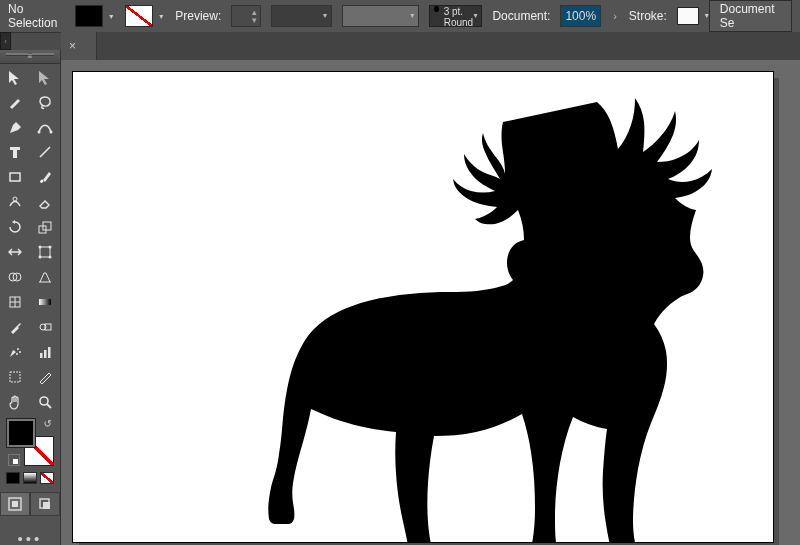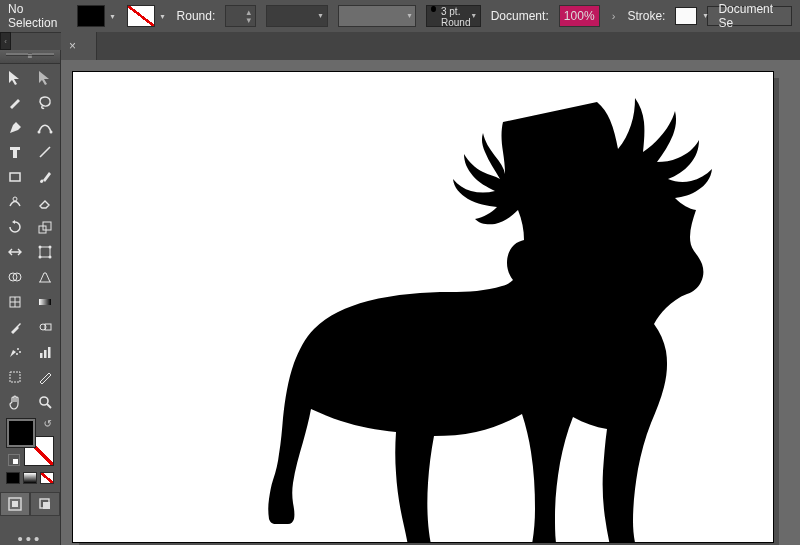"Round:" span.label { text: Round -> Preview }
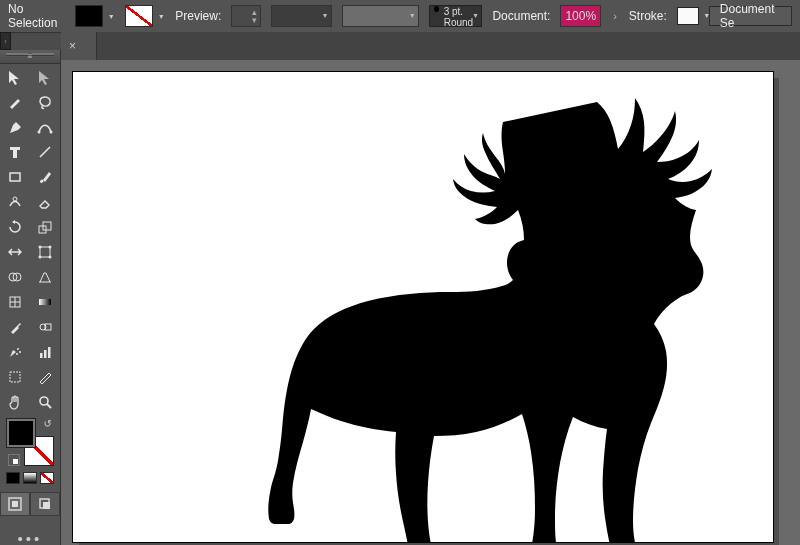"100%" .opacity-field { background: #be185d -> #0c4a6e }
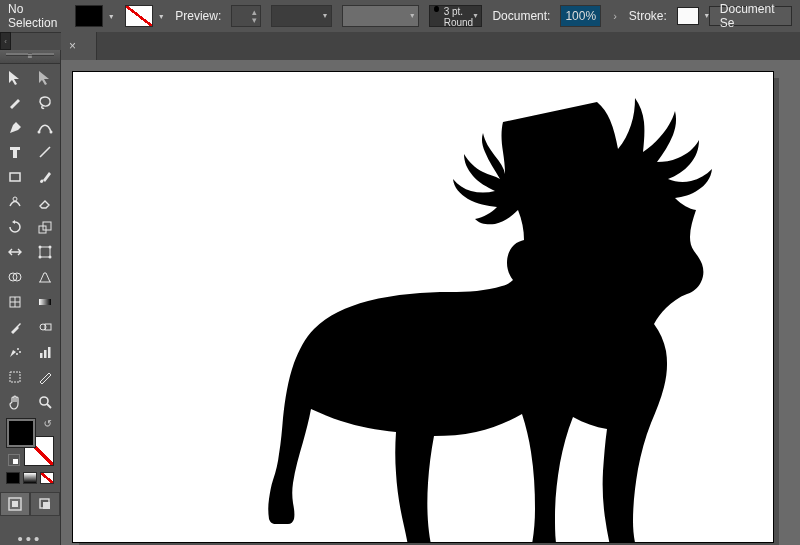"Document Se" .doc-setup { height: 20px -> 32px }
